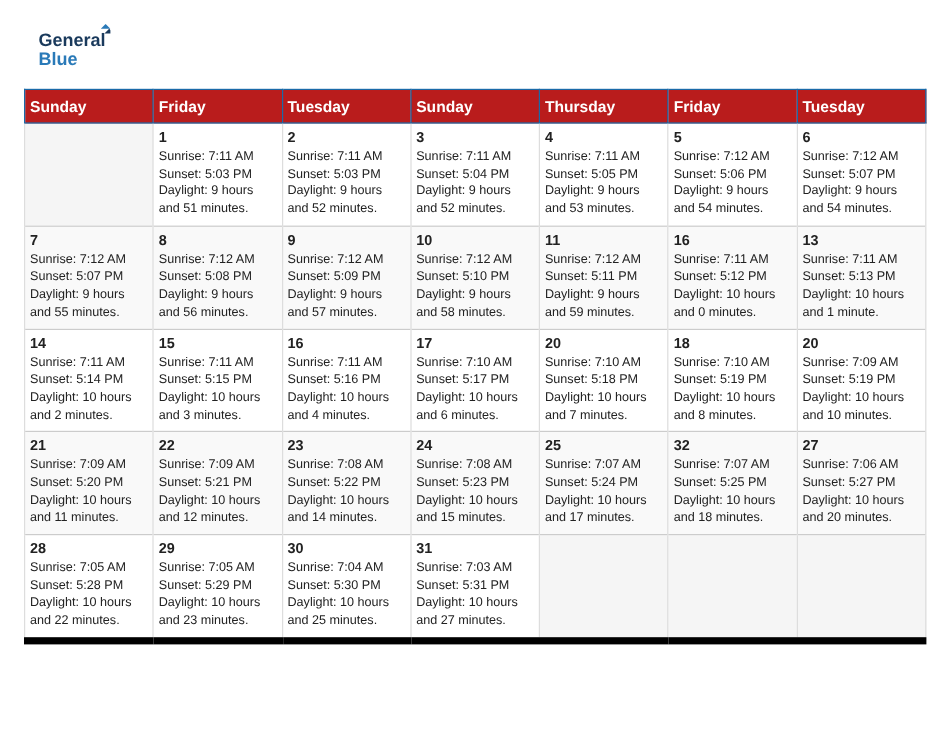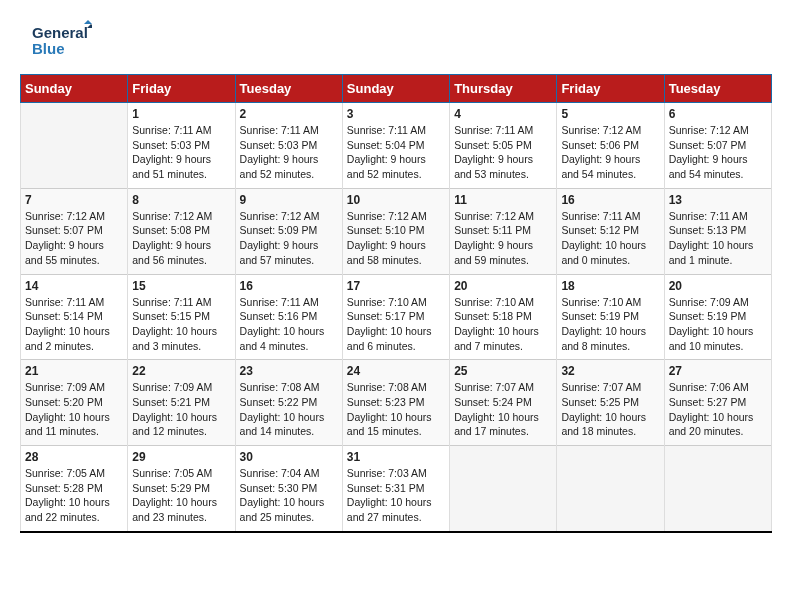"28" tbody tr:last-child td { border-bottom: 2px solid #000000 -> 6px solid #000000 }
